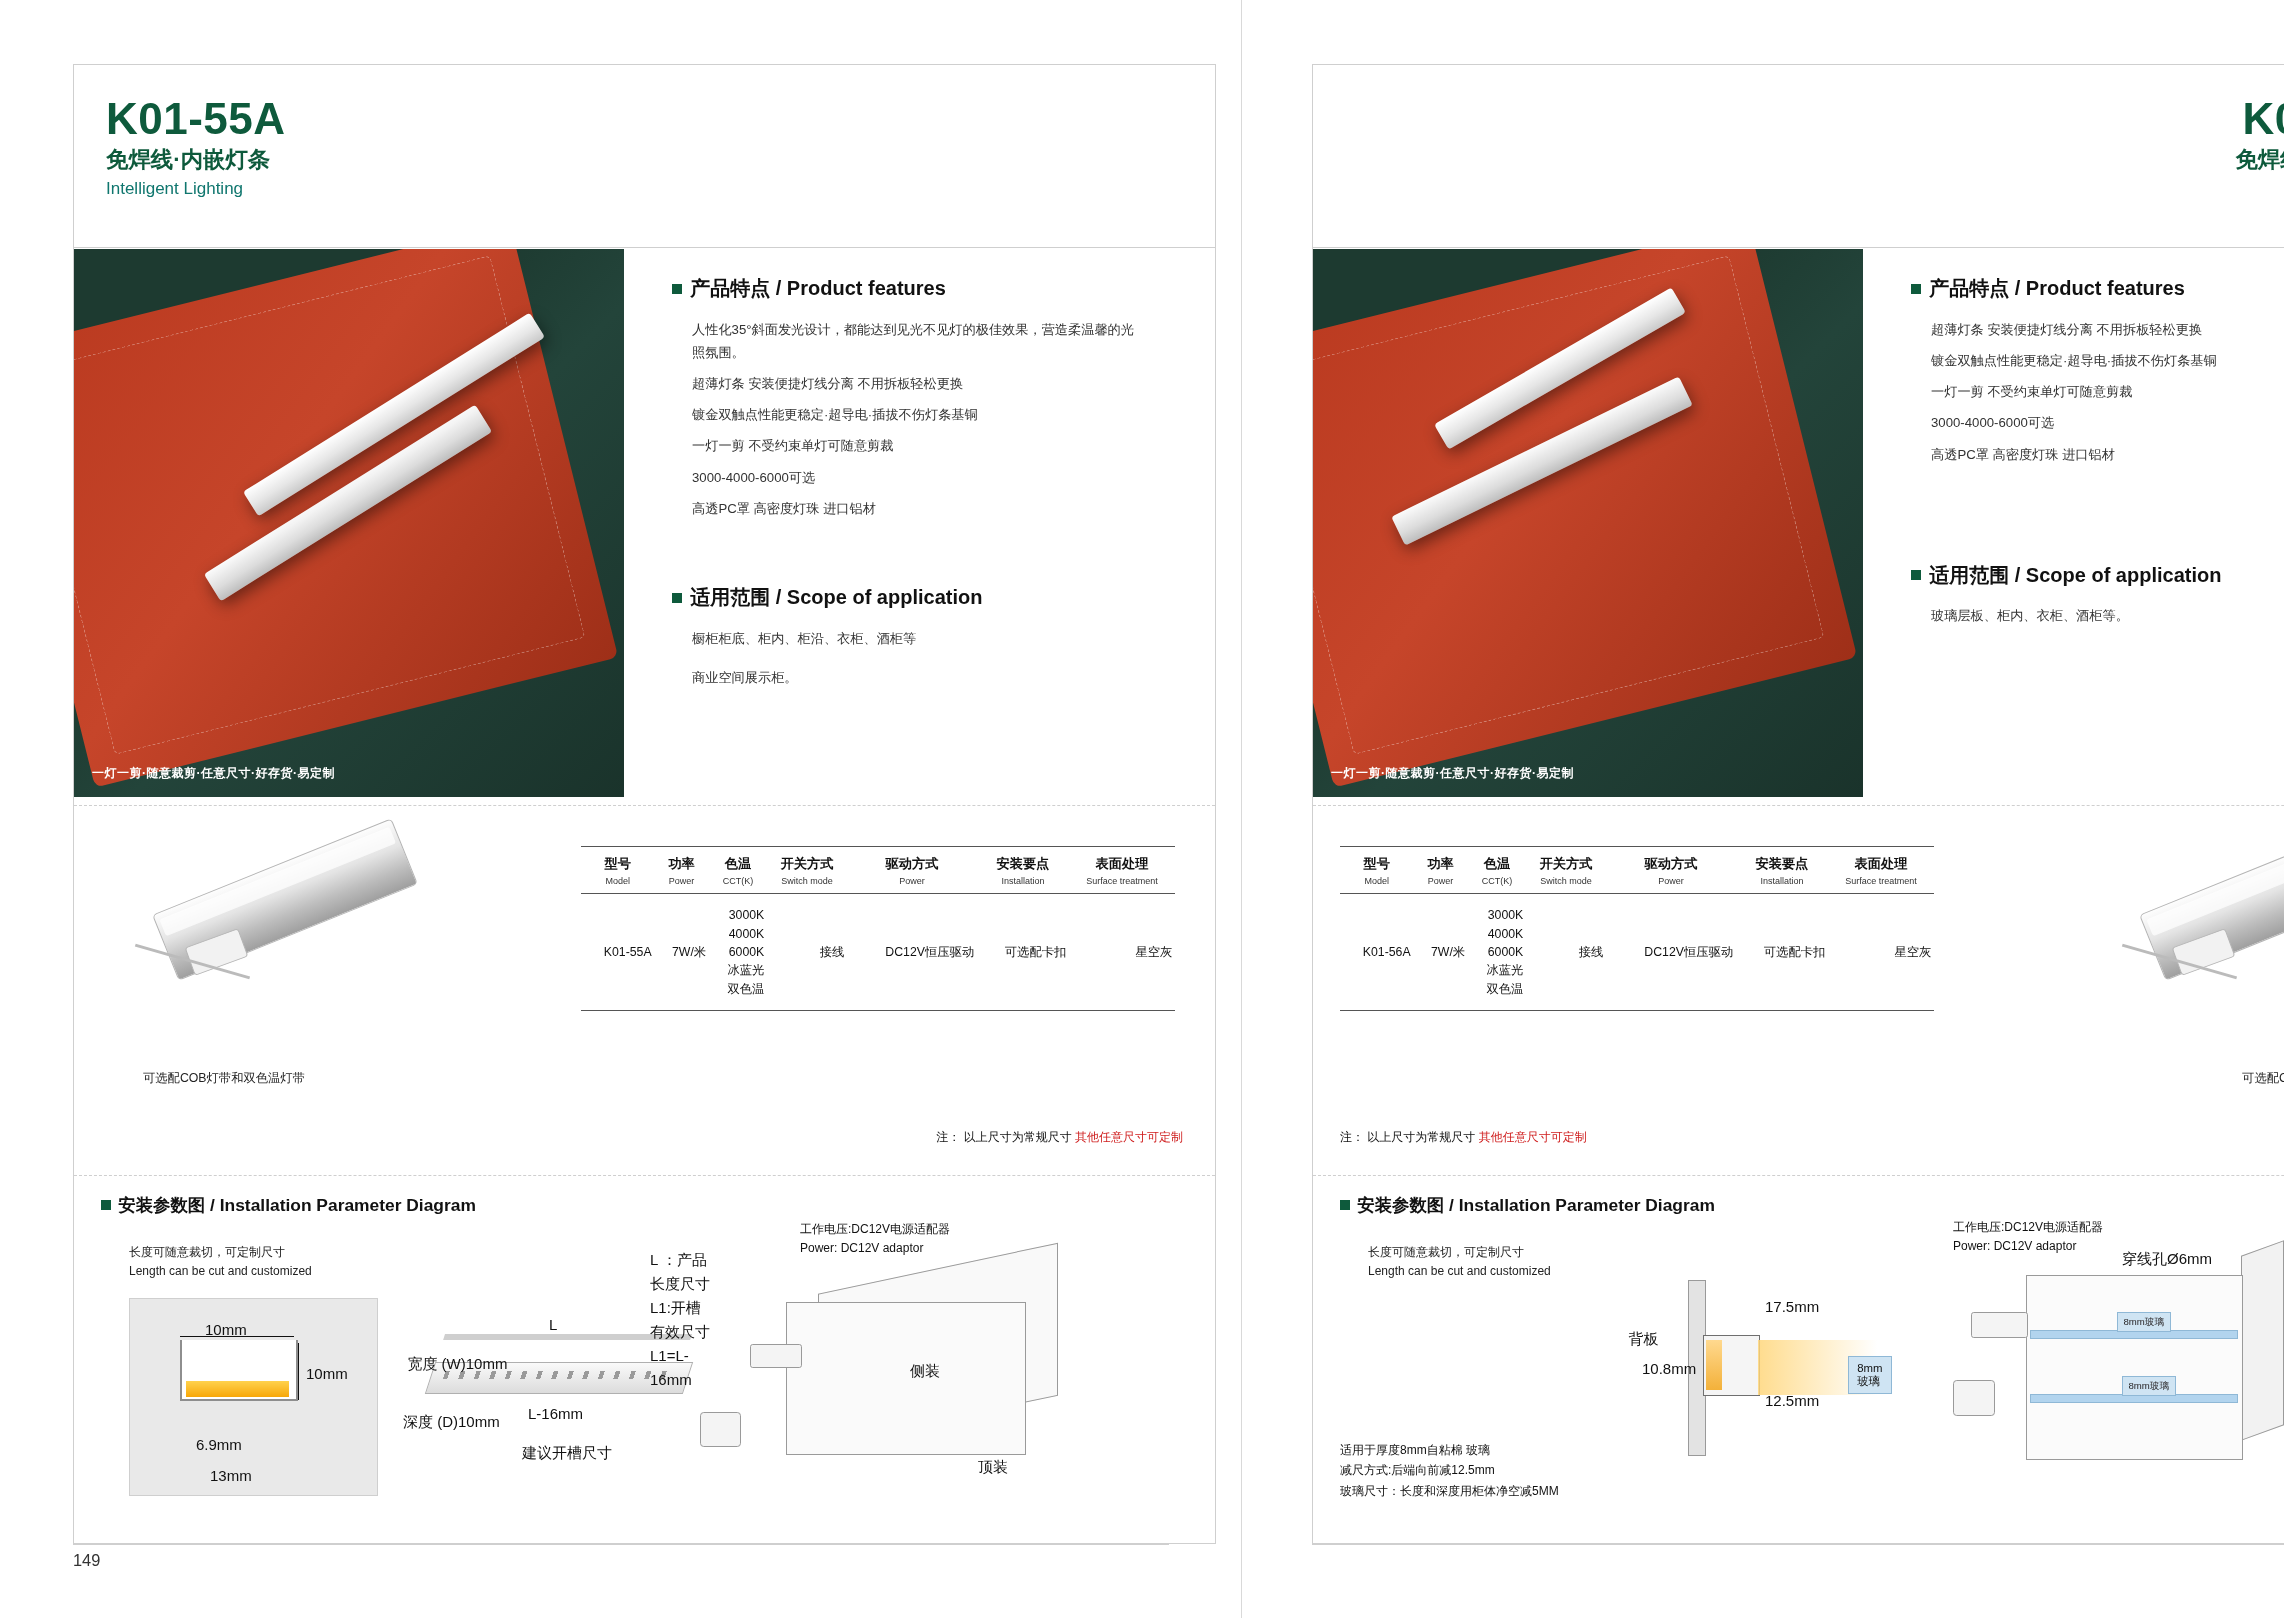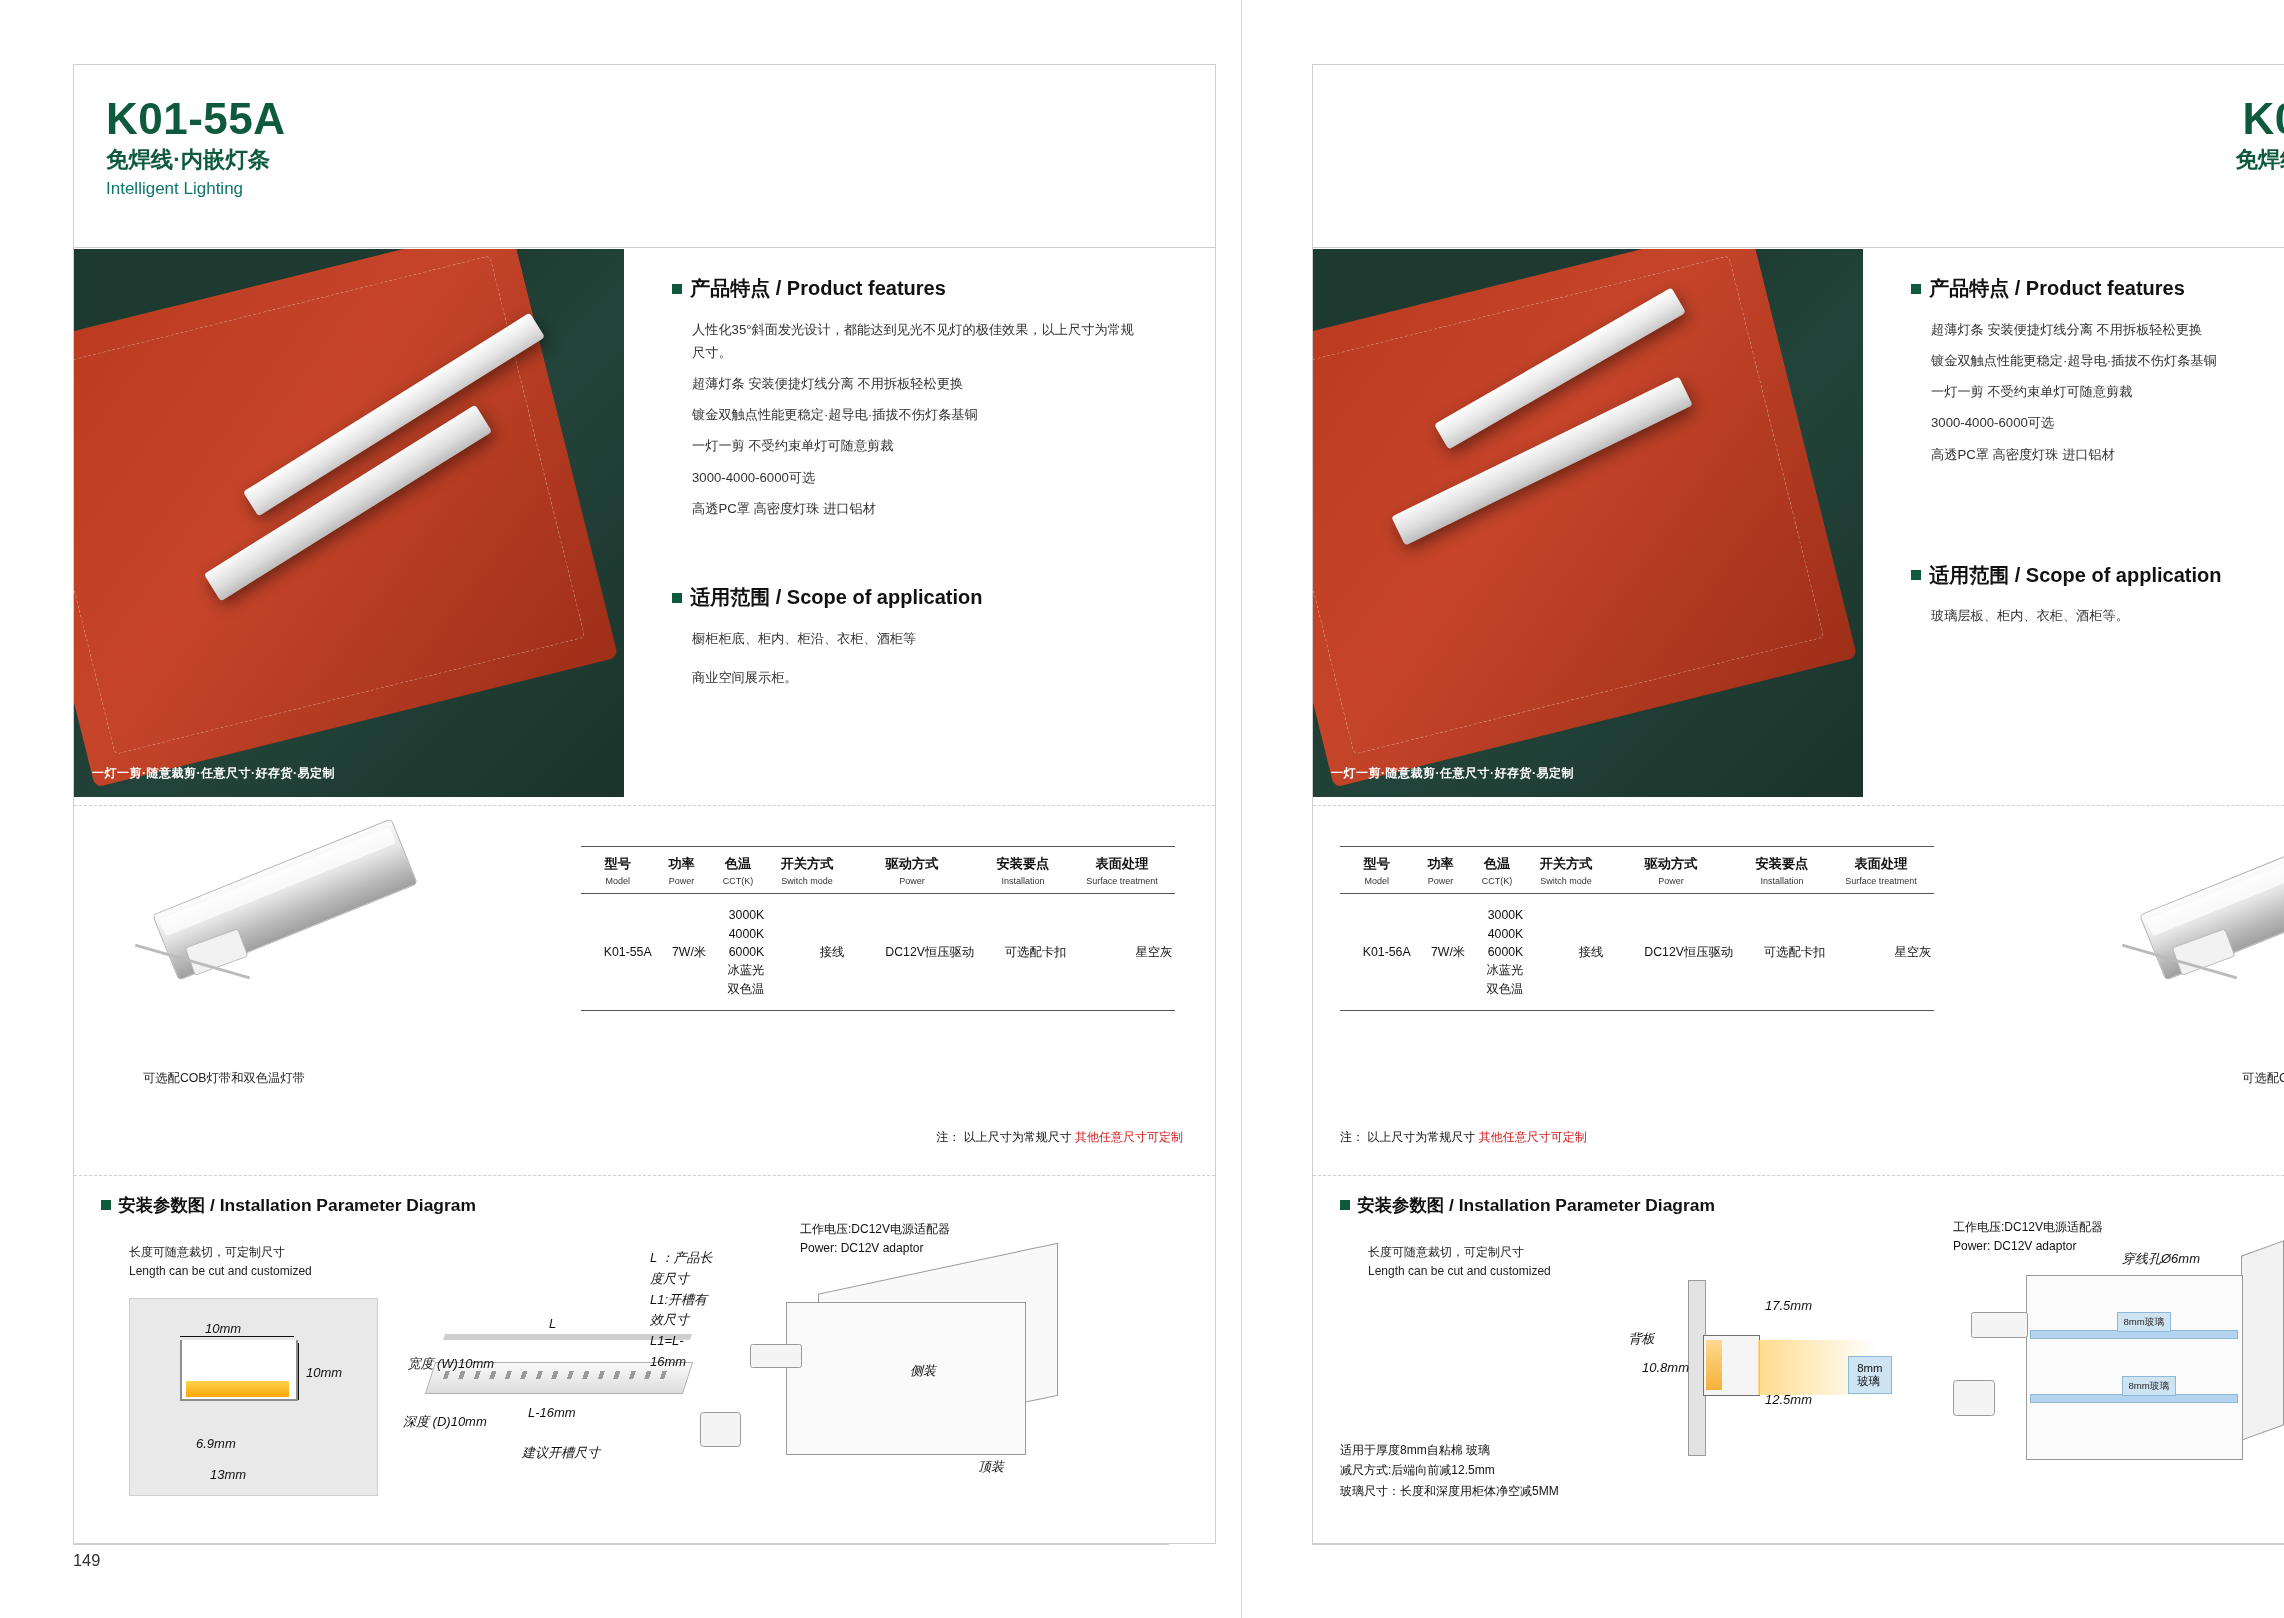"人性化35°斜面发光设计，都能达到见光不见灯的极佳效果，以上尺寸为常规尺寸。" p { text: 以上尺寸为常规尺寸 -> 营造柔温馨的光照氛围 }
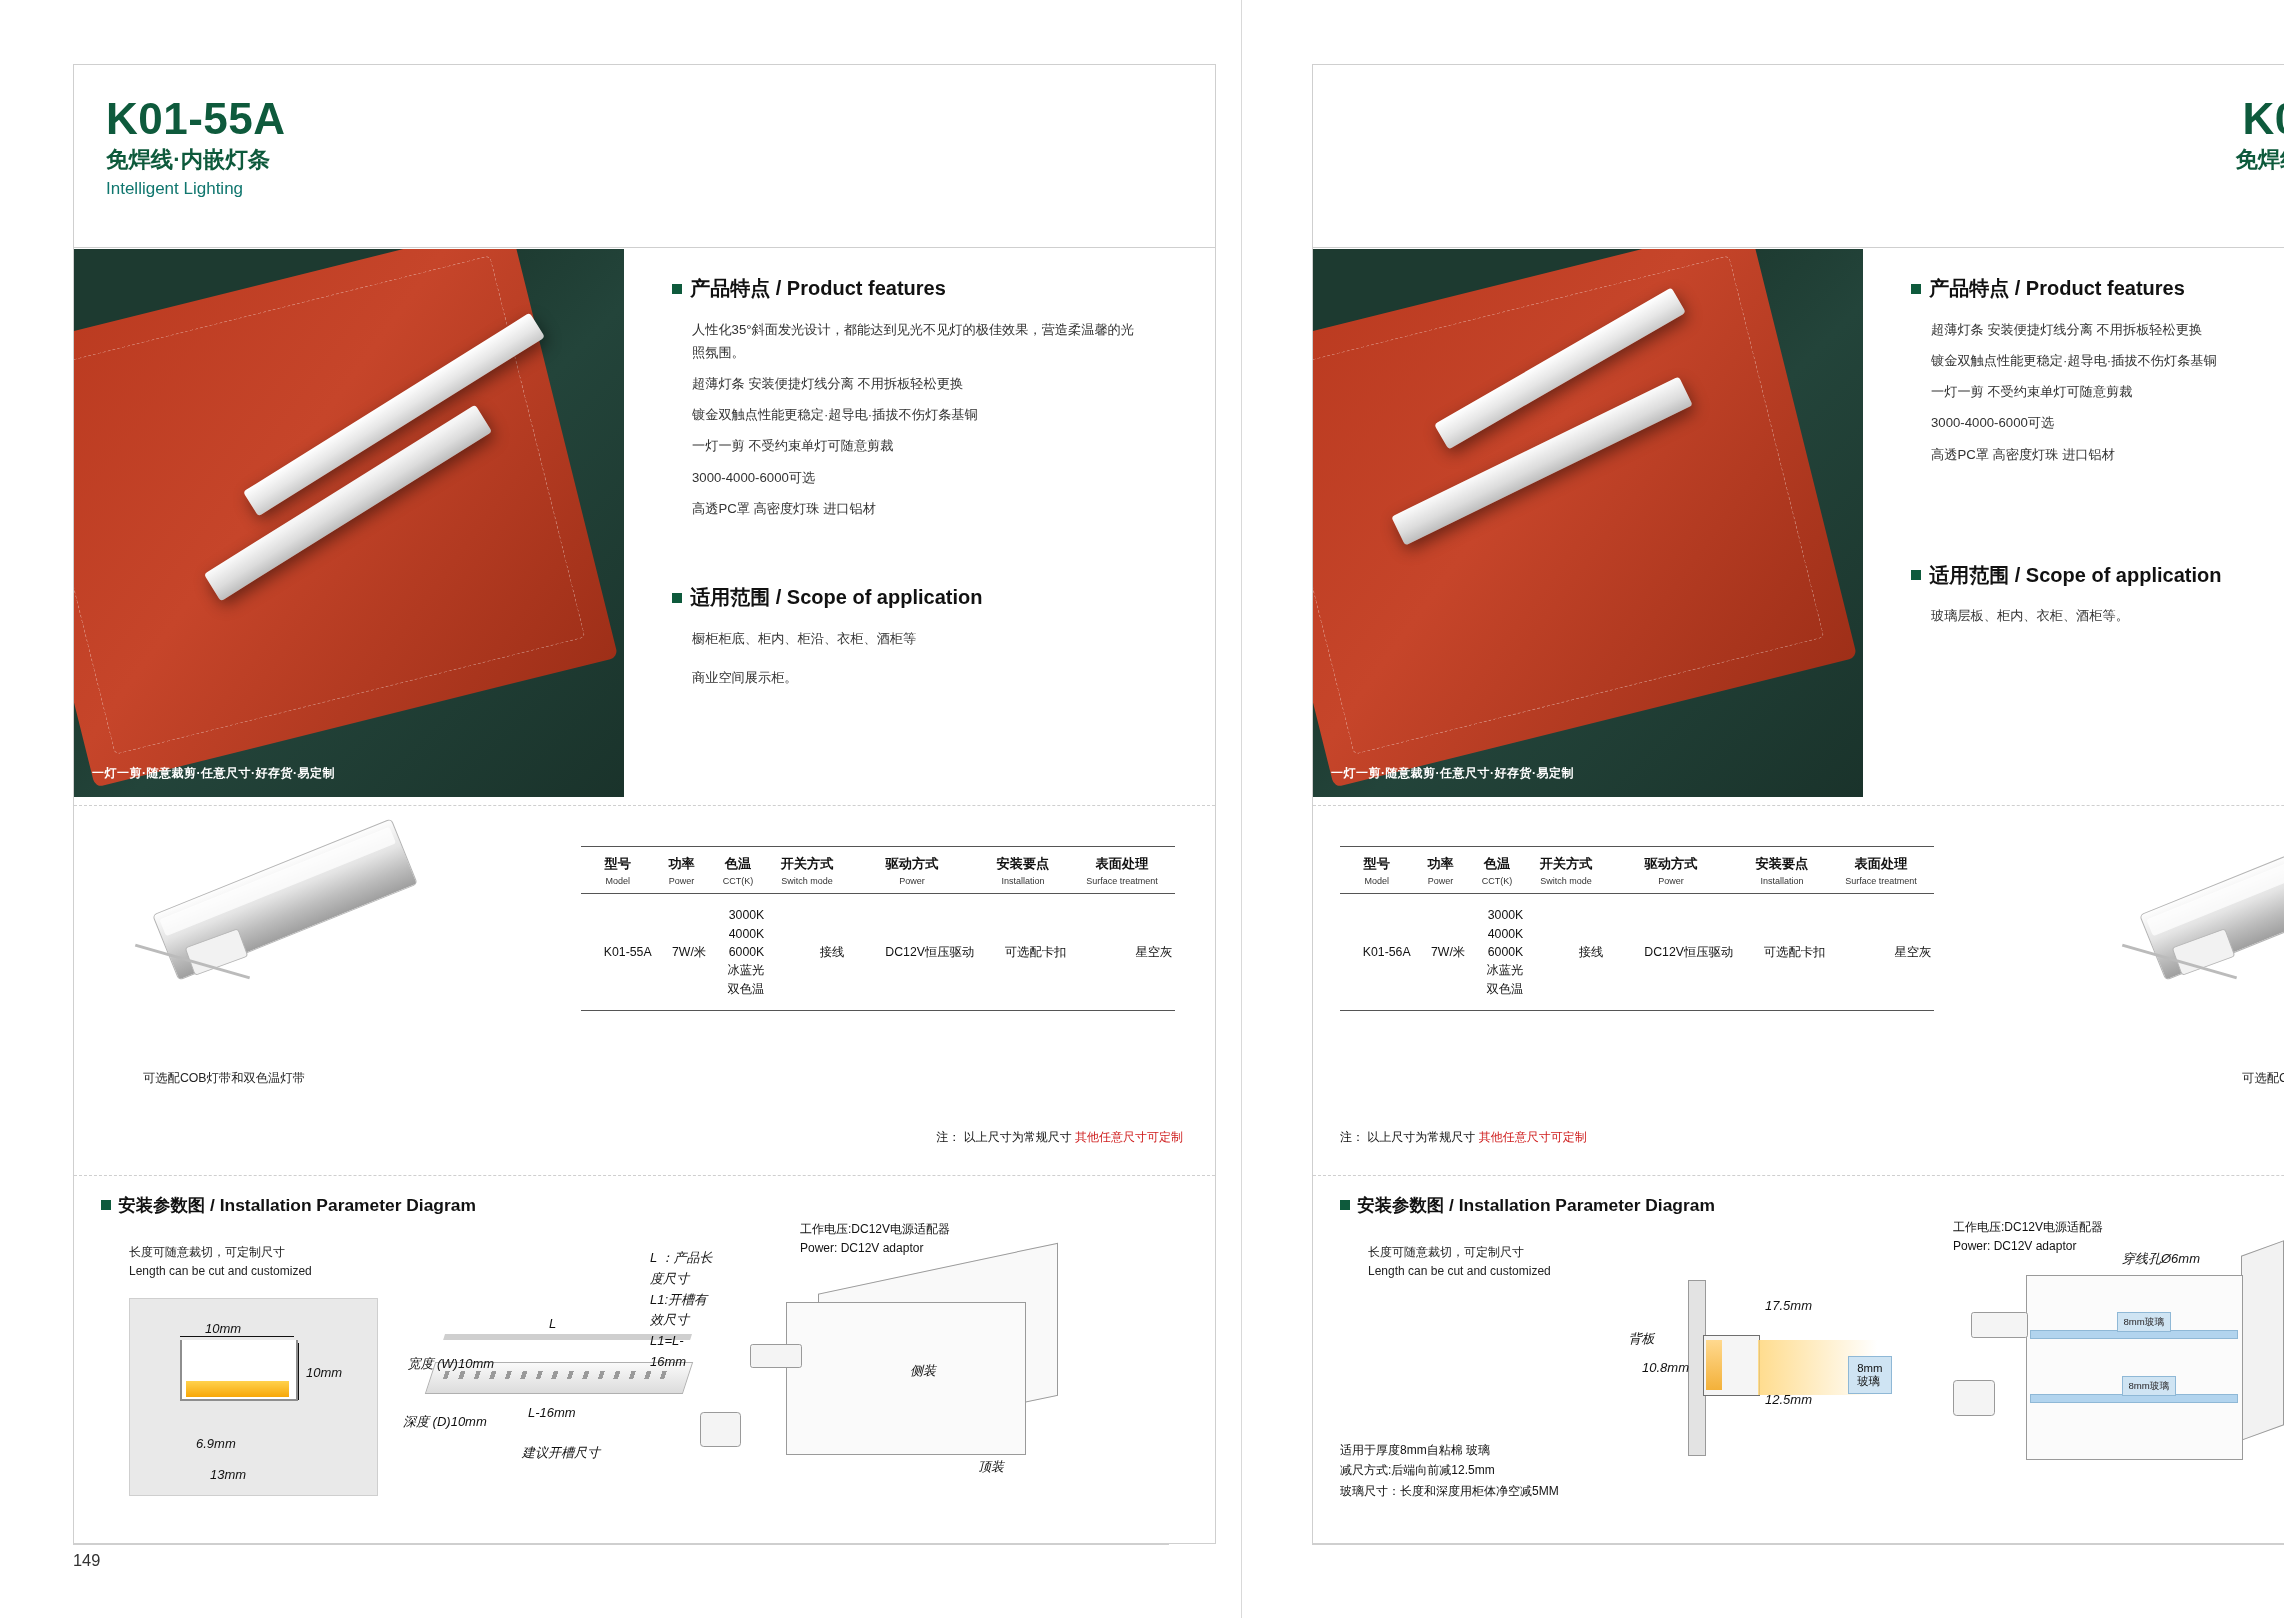"L ：产品长度尺寸" .dim { font-size: 13px -> 15px; font-style: italic -> none }
